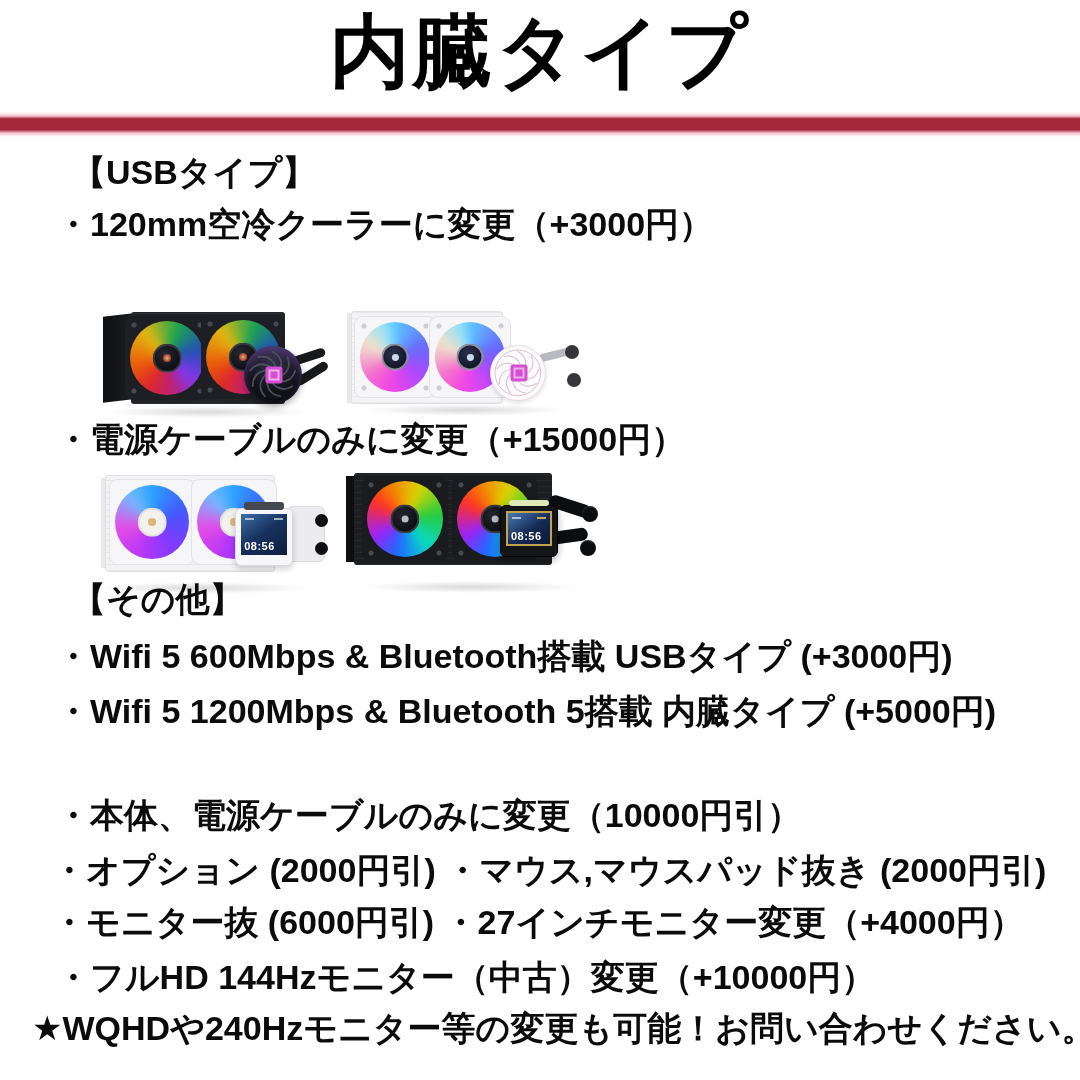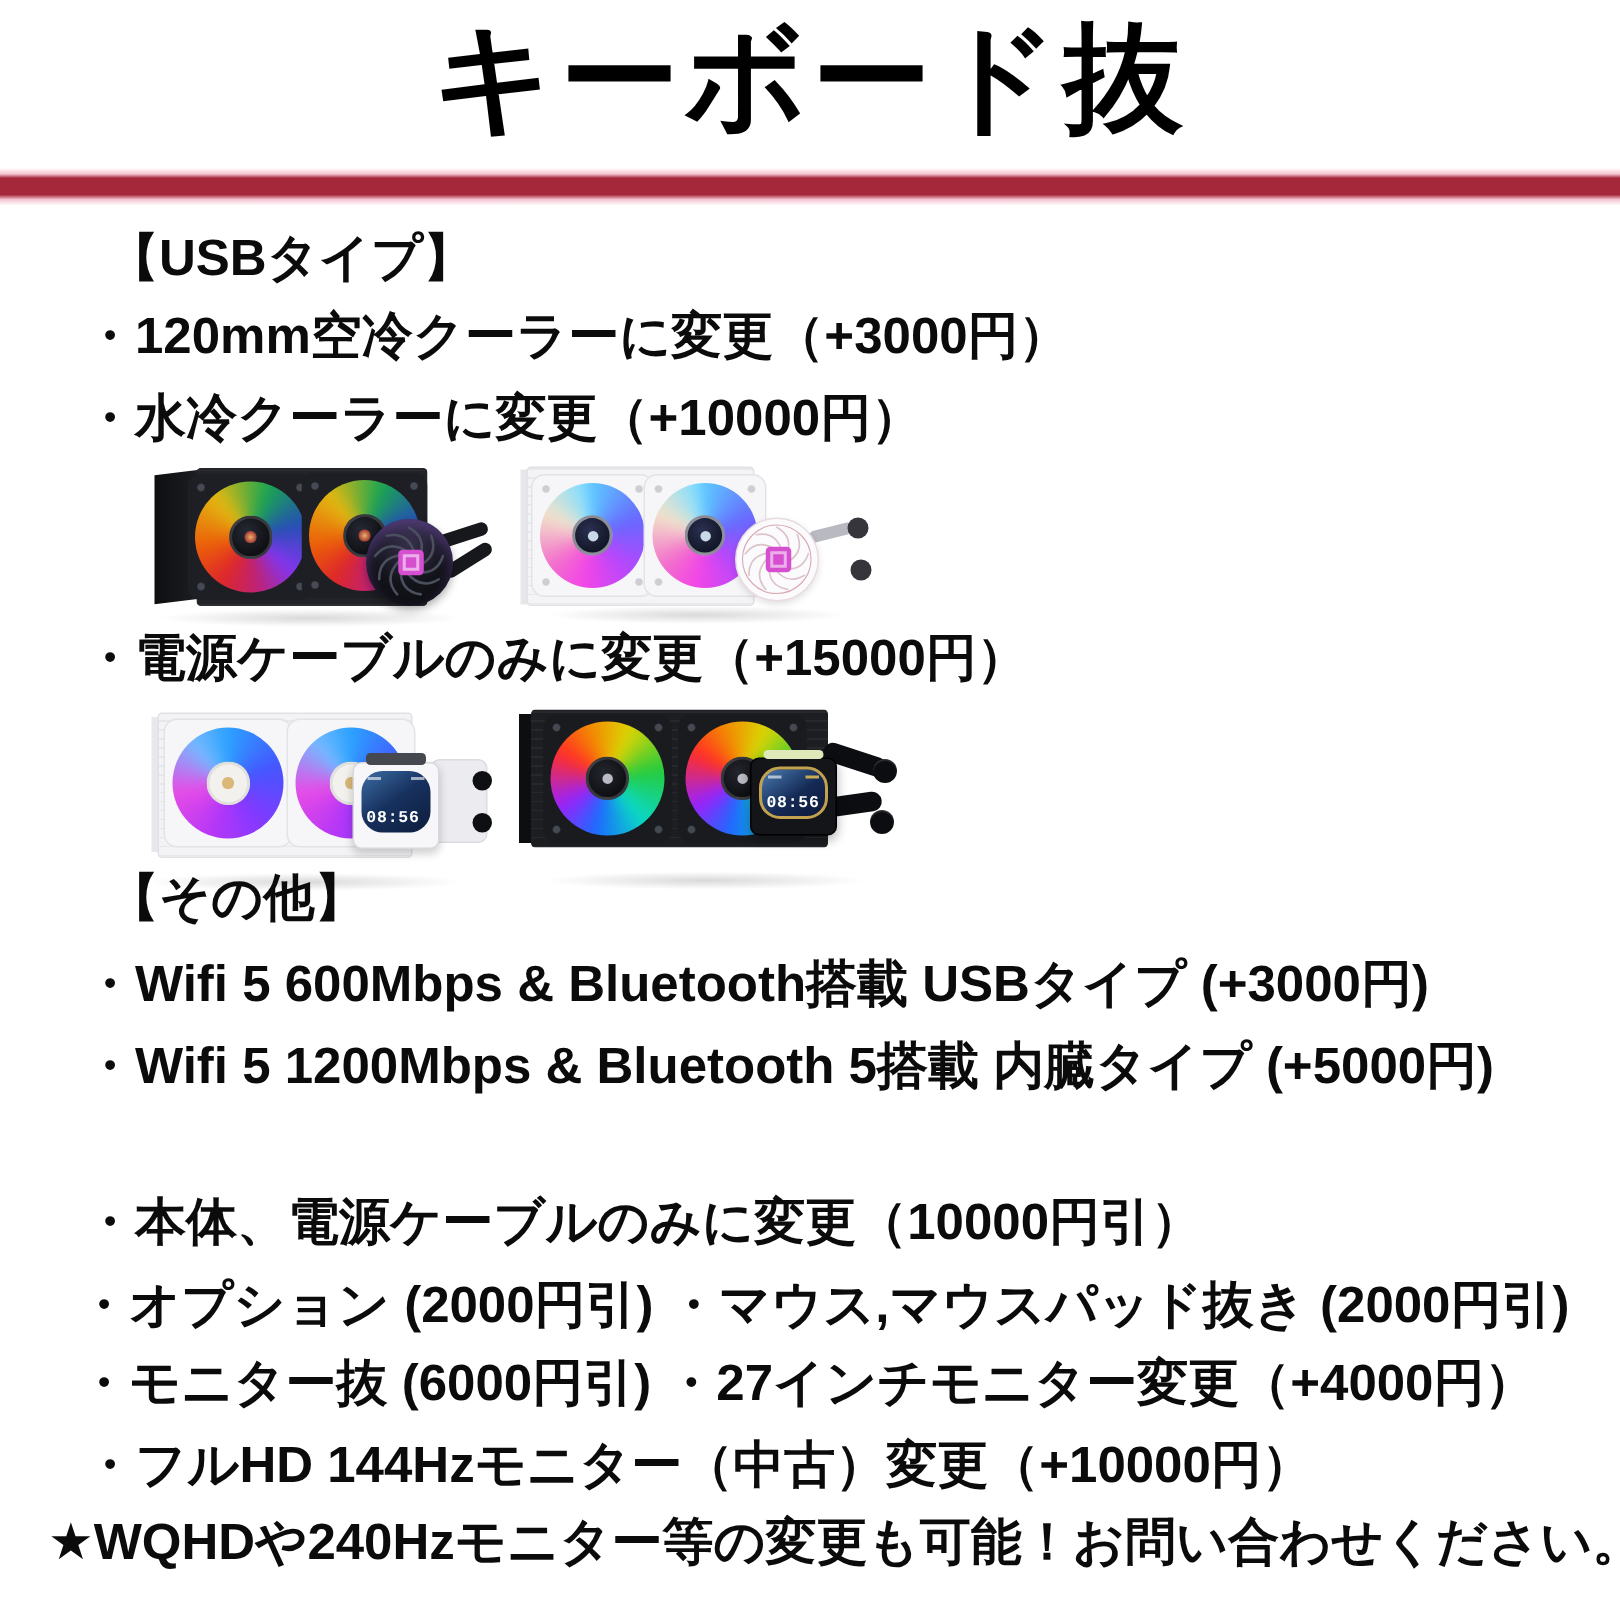"キーボード抜" h1.title { text: キーボード抜 -> 内臓タイプ }
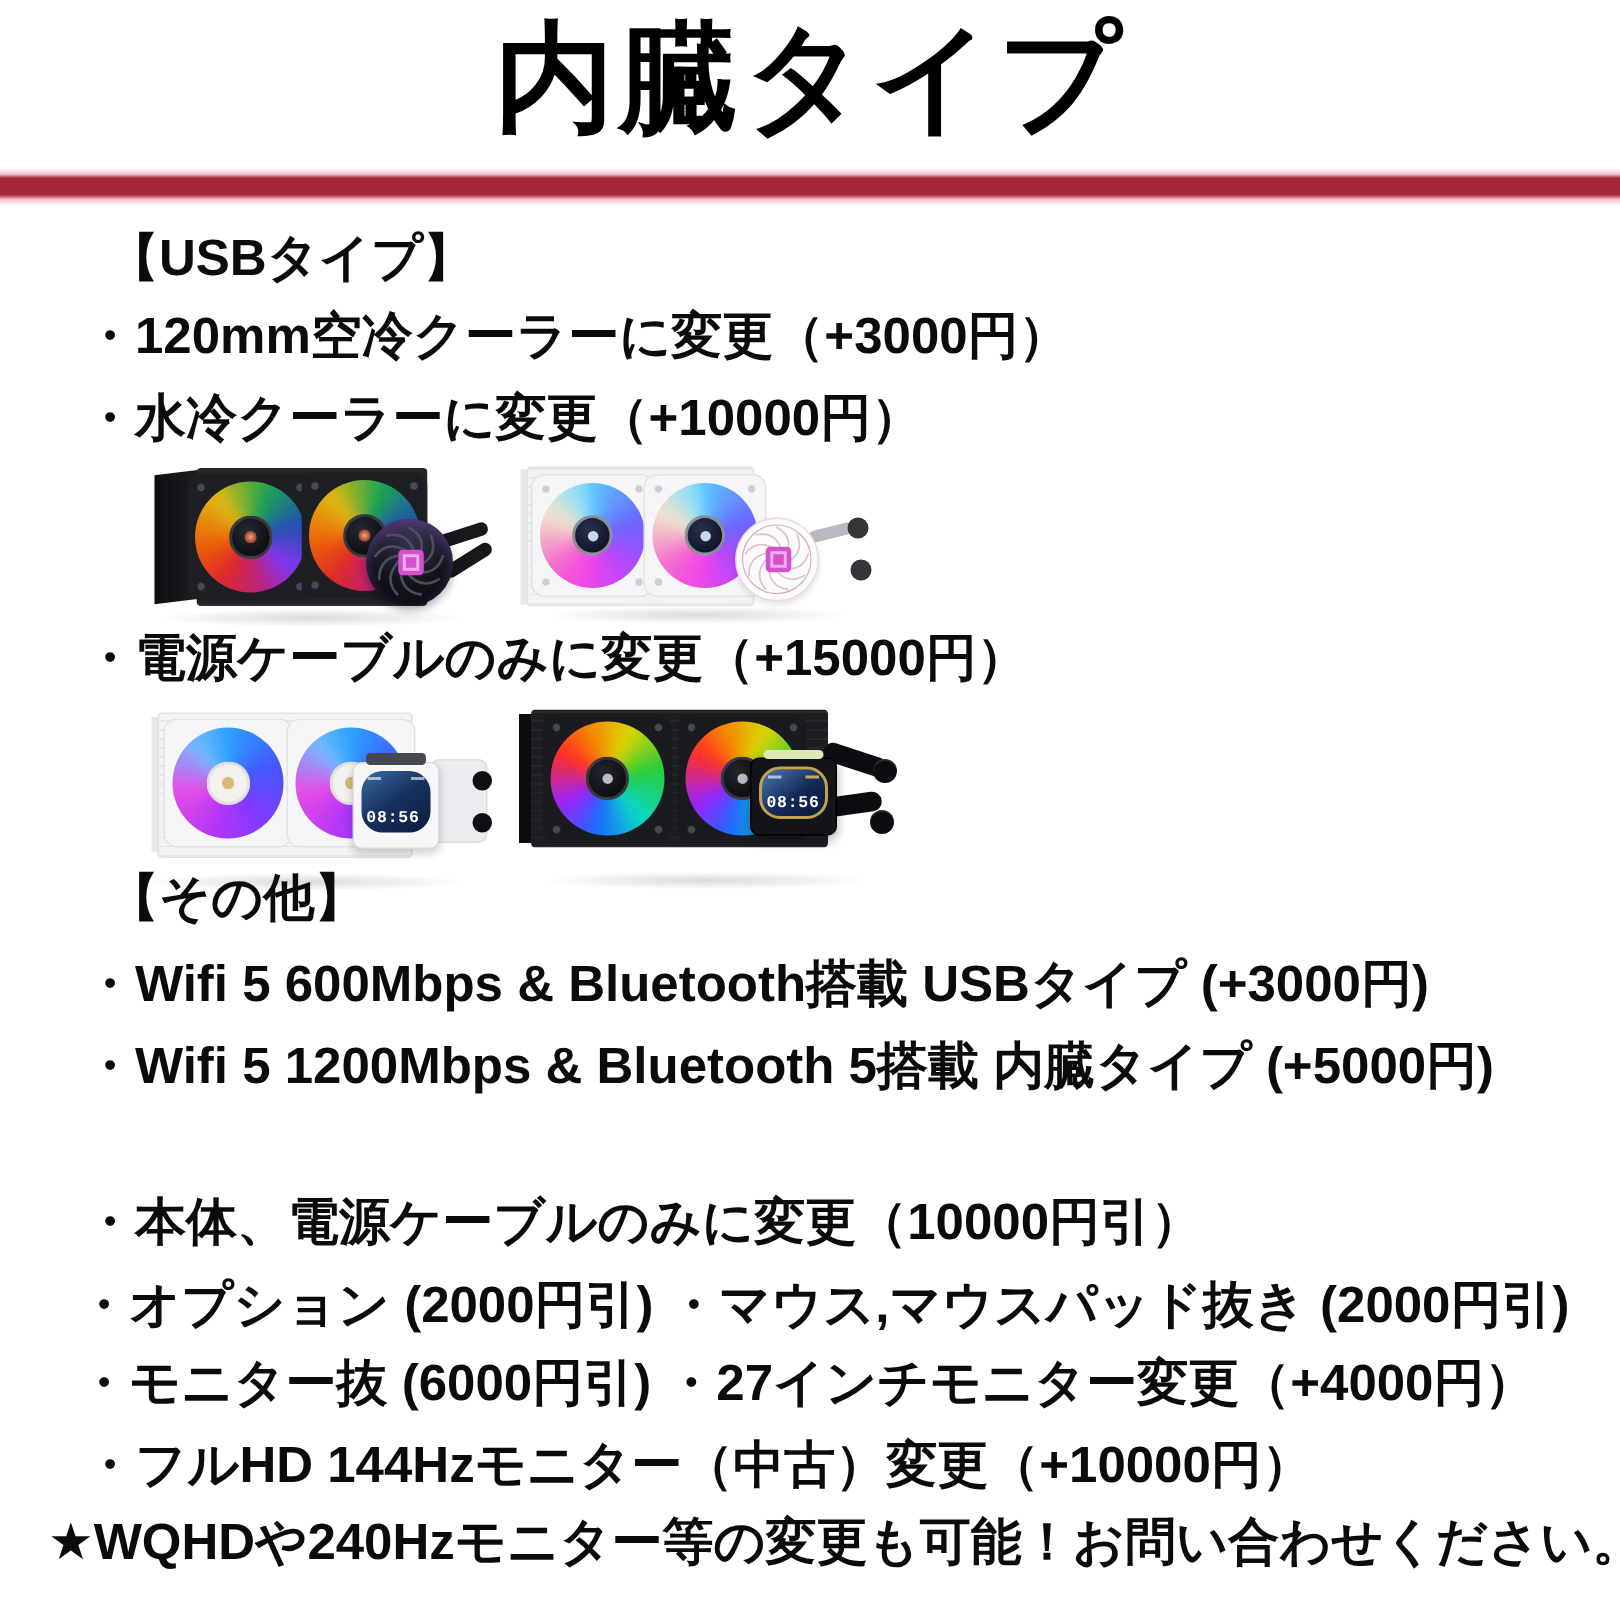"・水冷クーラーに変更（+10000円）" div.line { html: <div>・水冷クーラーに変更（+10000円）</div> -> none }
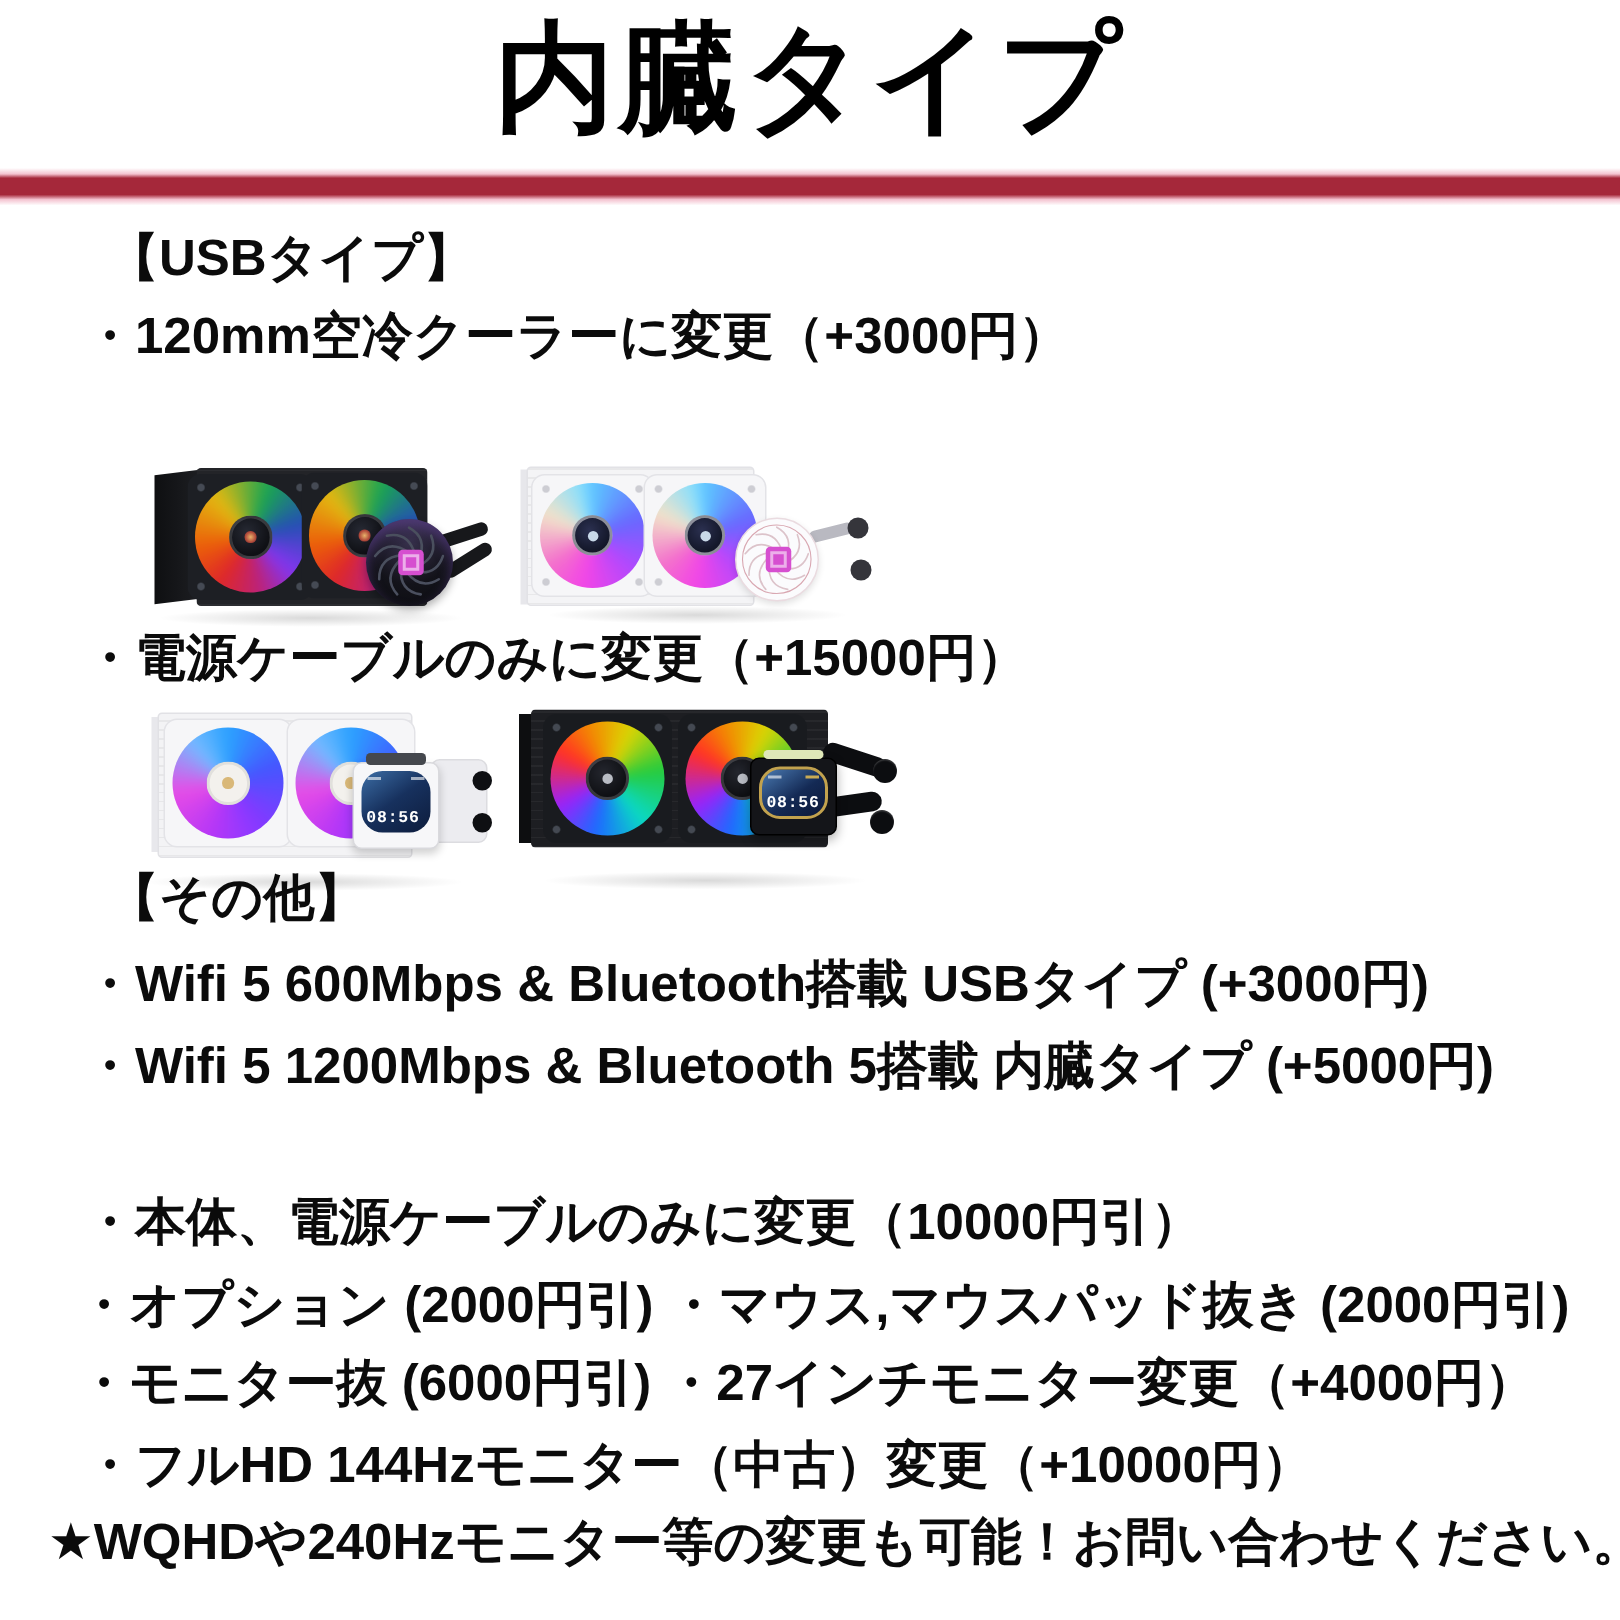"08:56" .lcd .screen { border-radius: 14px -> 0; font-family: Liberation Mono, monospace -> none }
